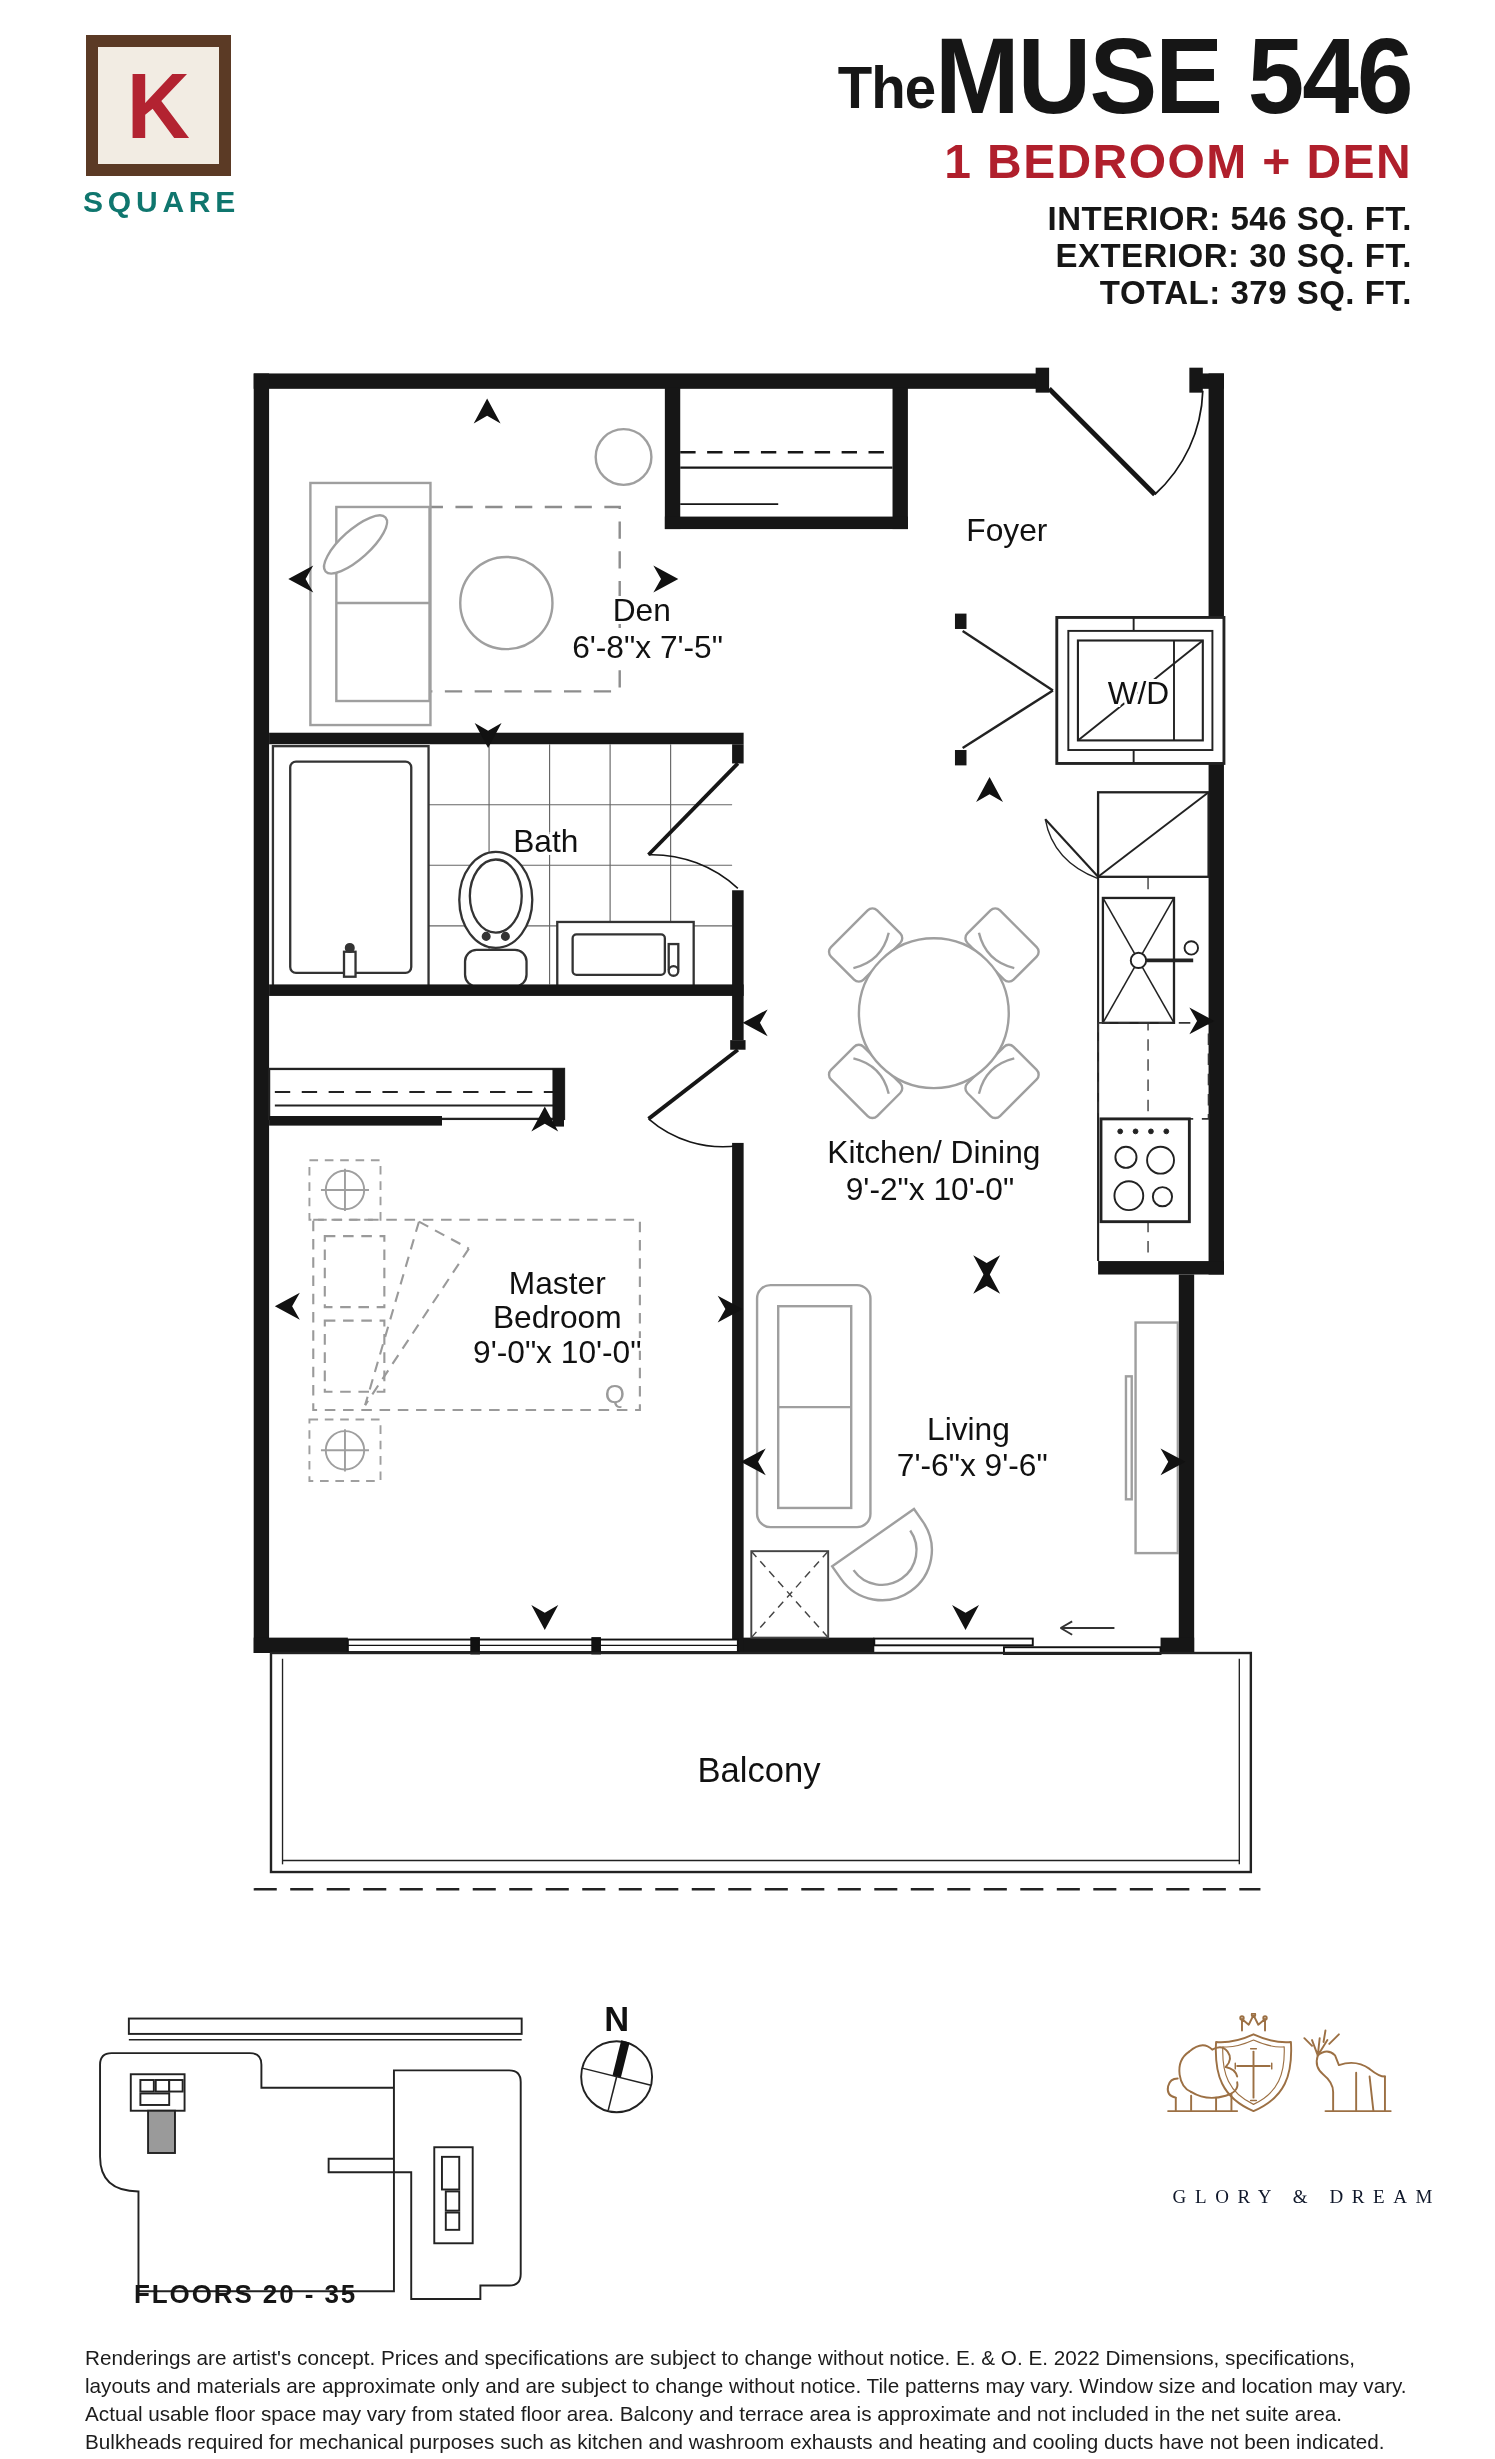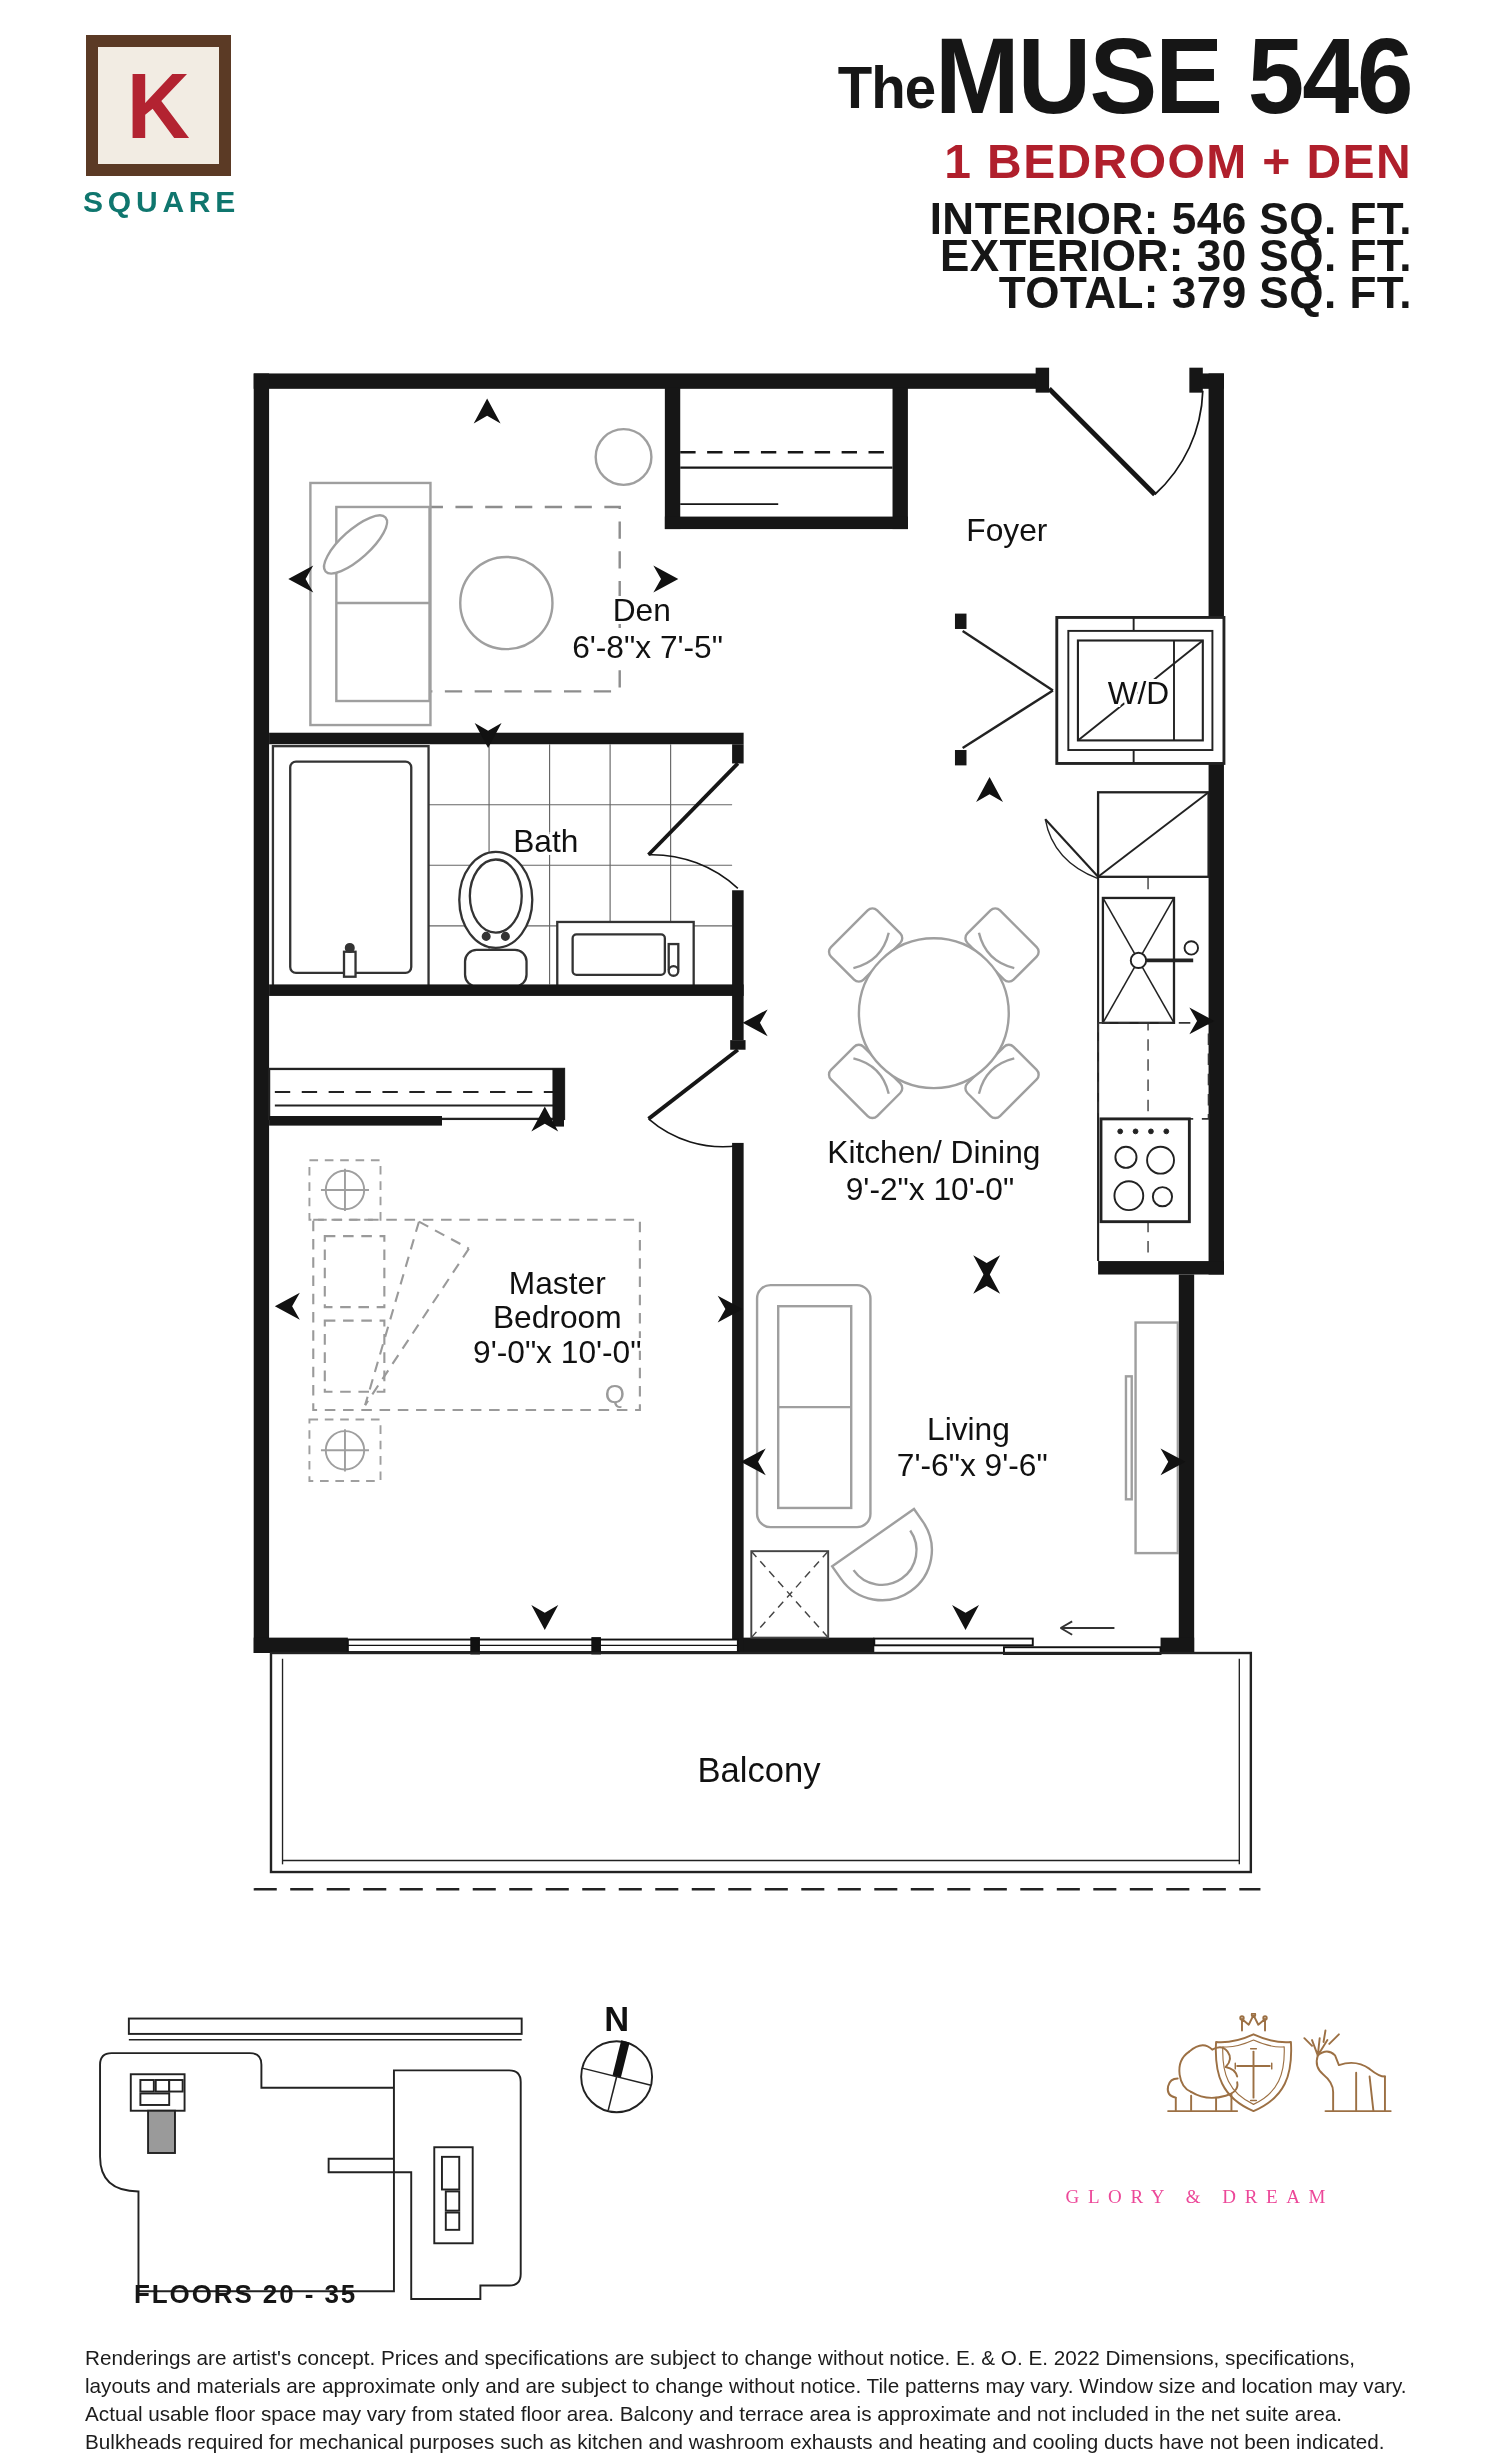"INTERIOR: 546 SQ. FT." #stats { font-size: 44px -> 33px }
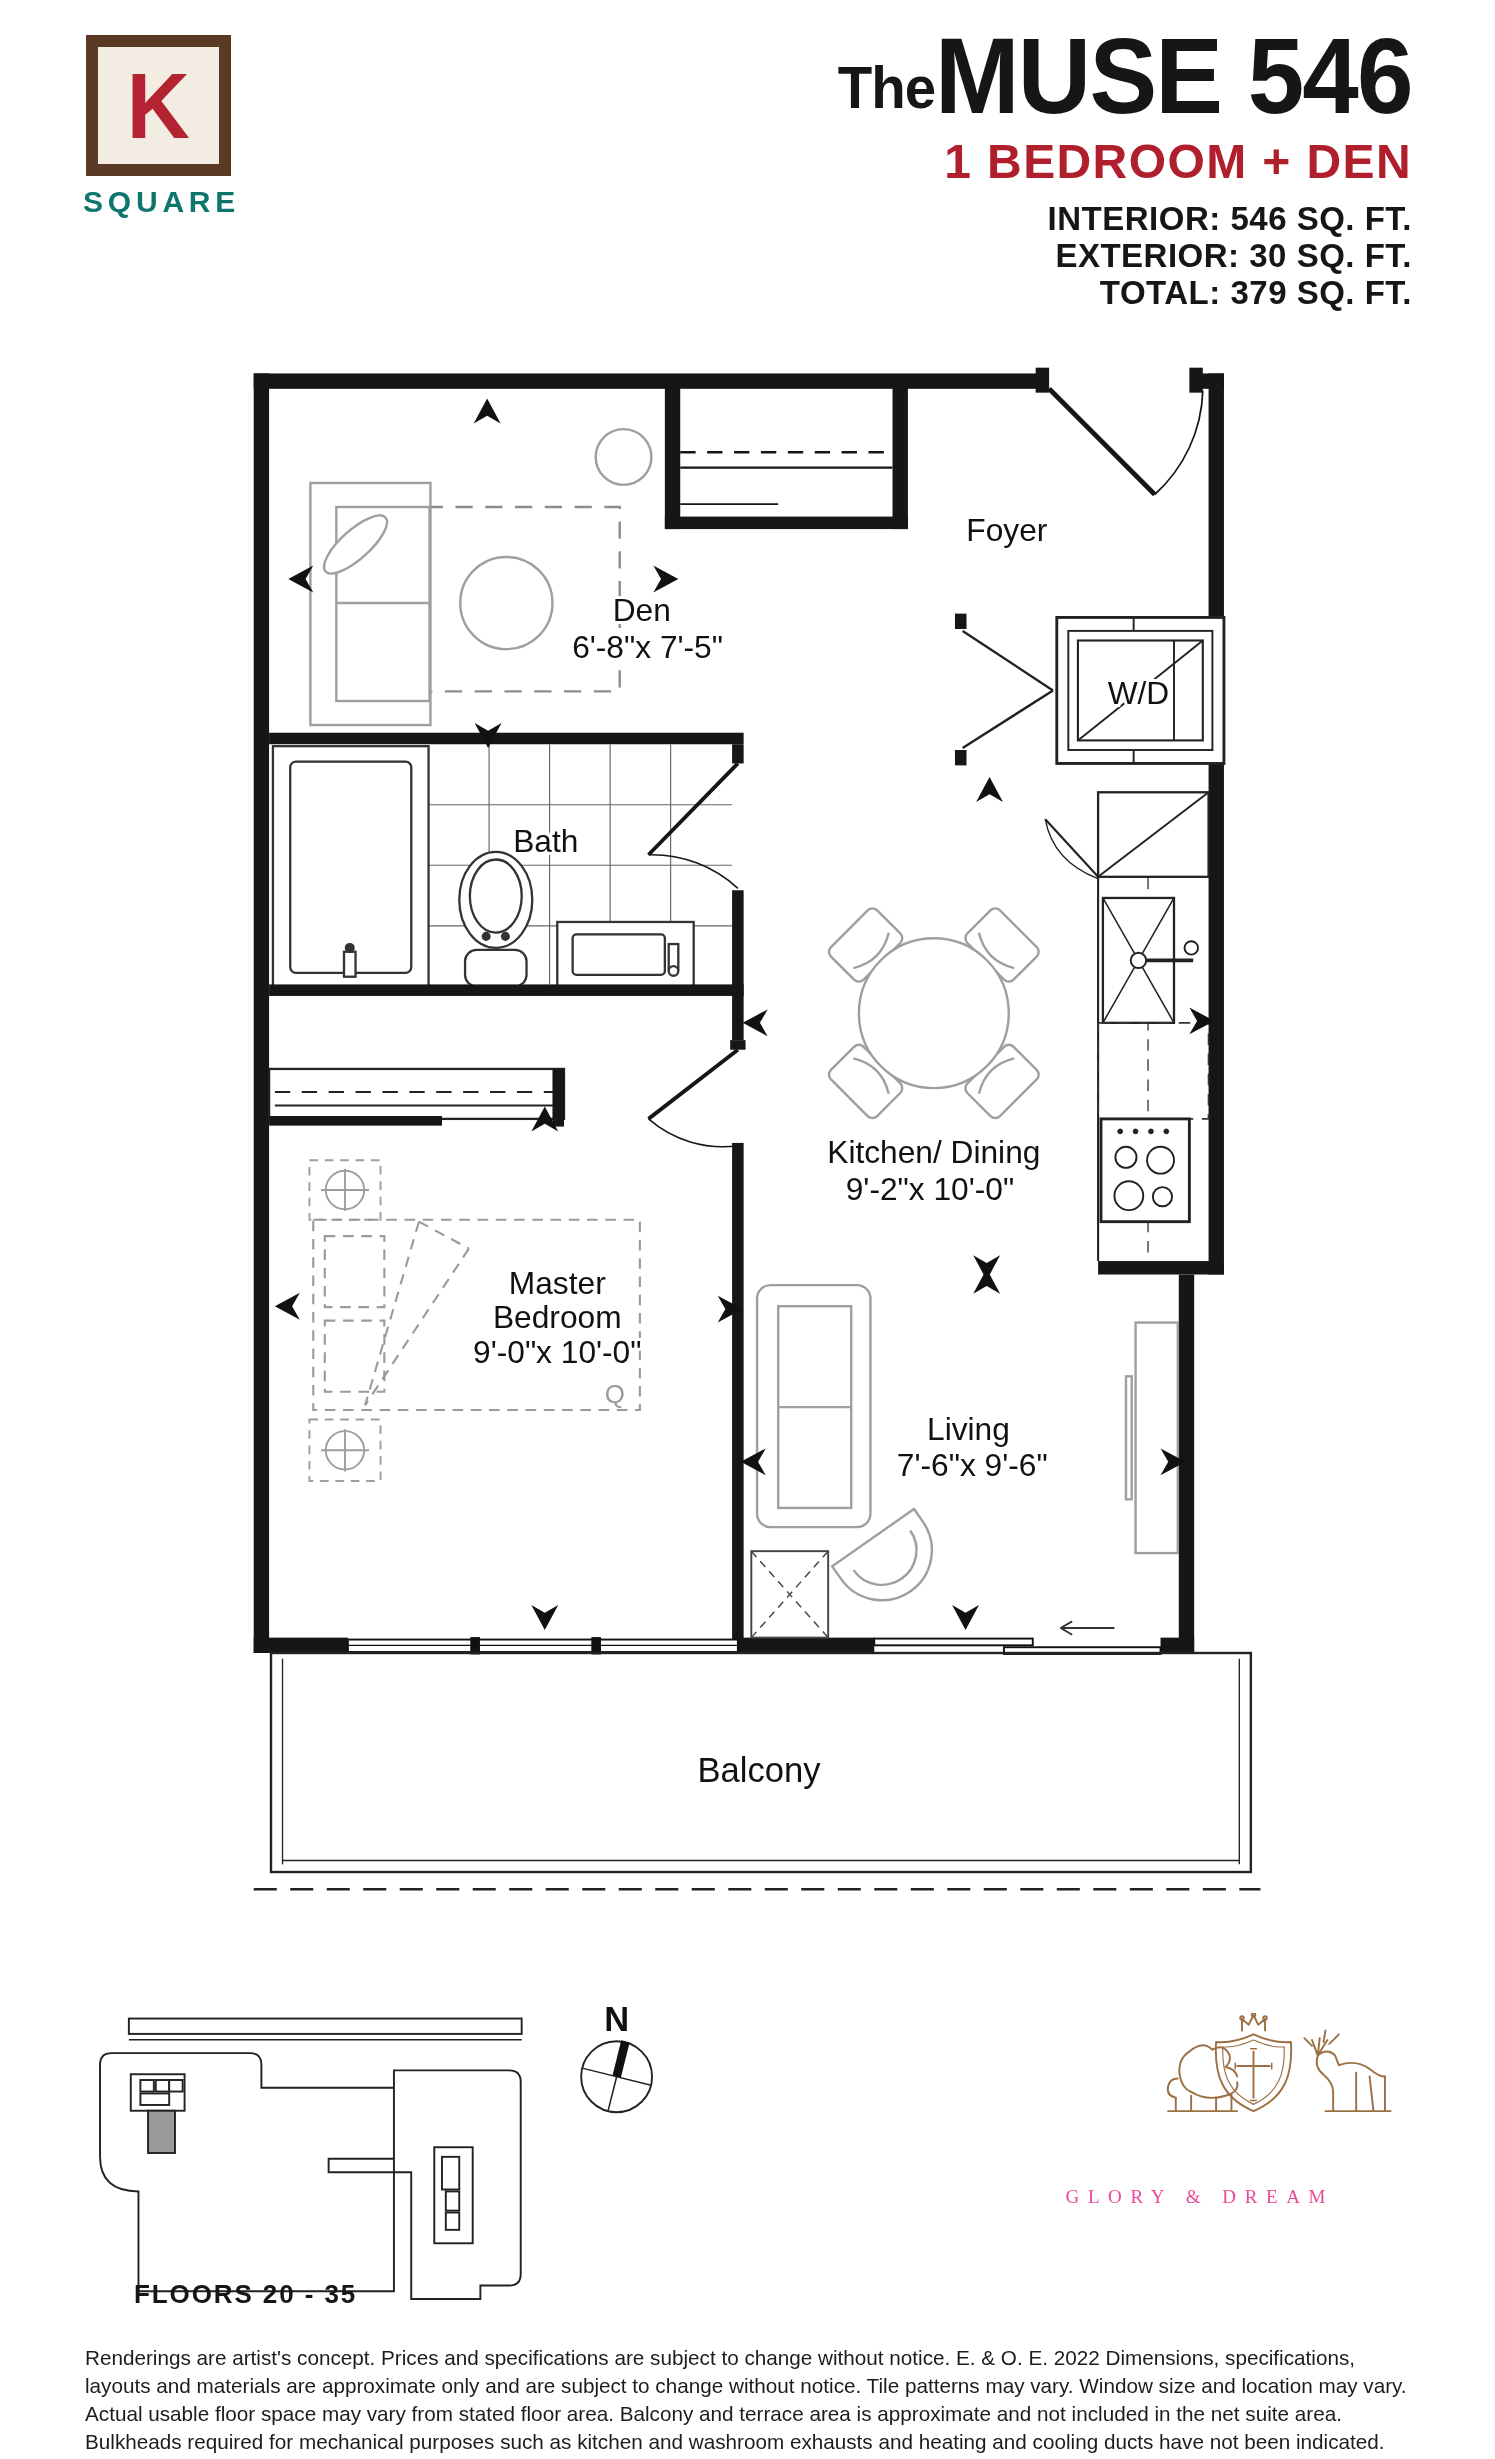"GLORY & DREAM" #kingdom-tagline { color: #ec4899 -> #0f172a; text-align: left -> right }
